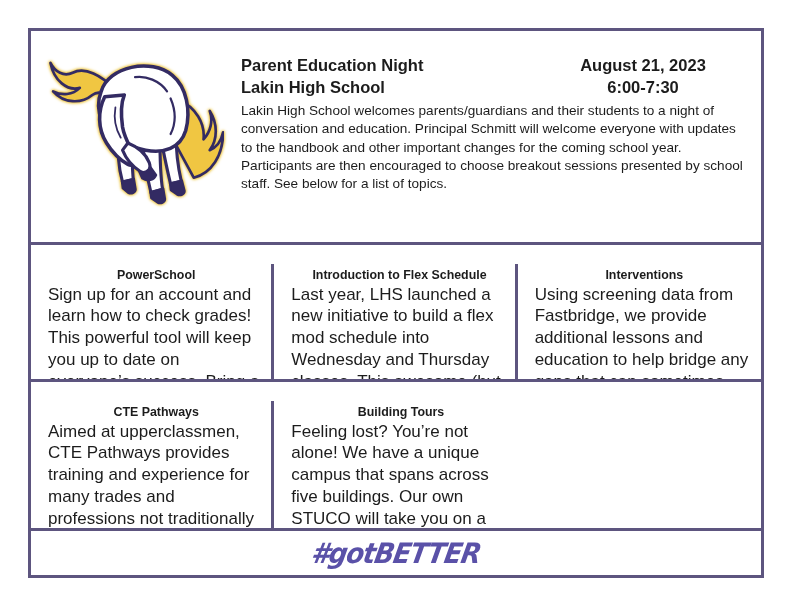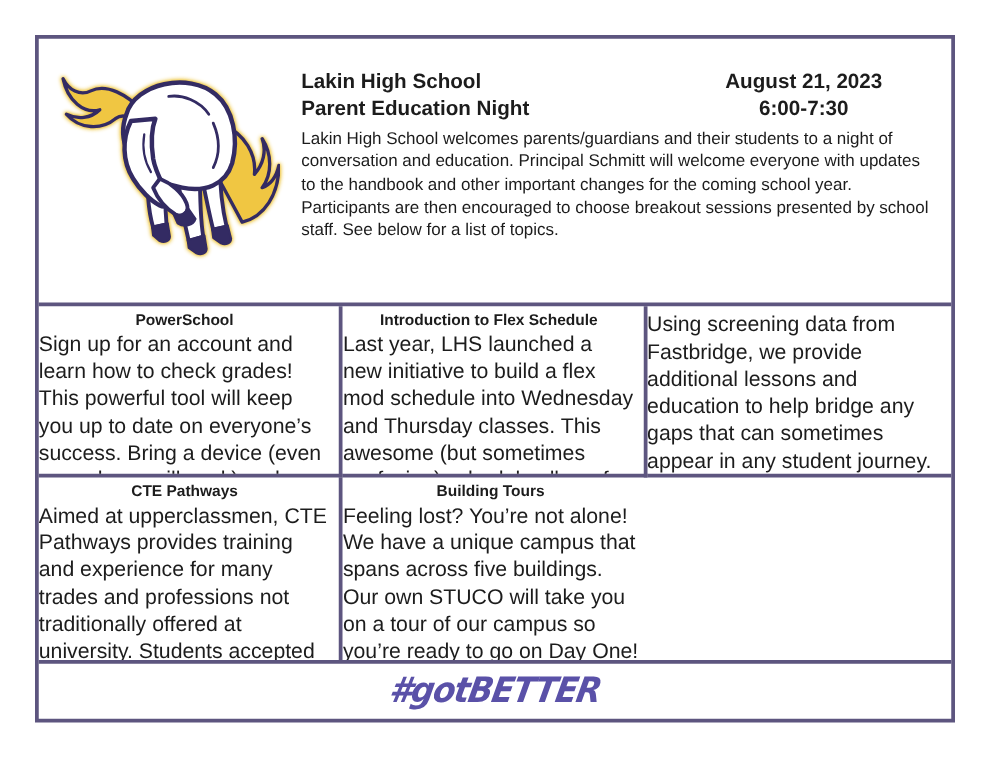"Lakin High School" div { order: before "Parent Education Night" -> after "Parent Education Night" }
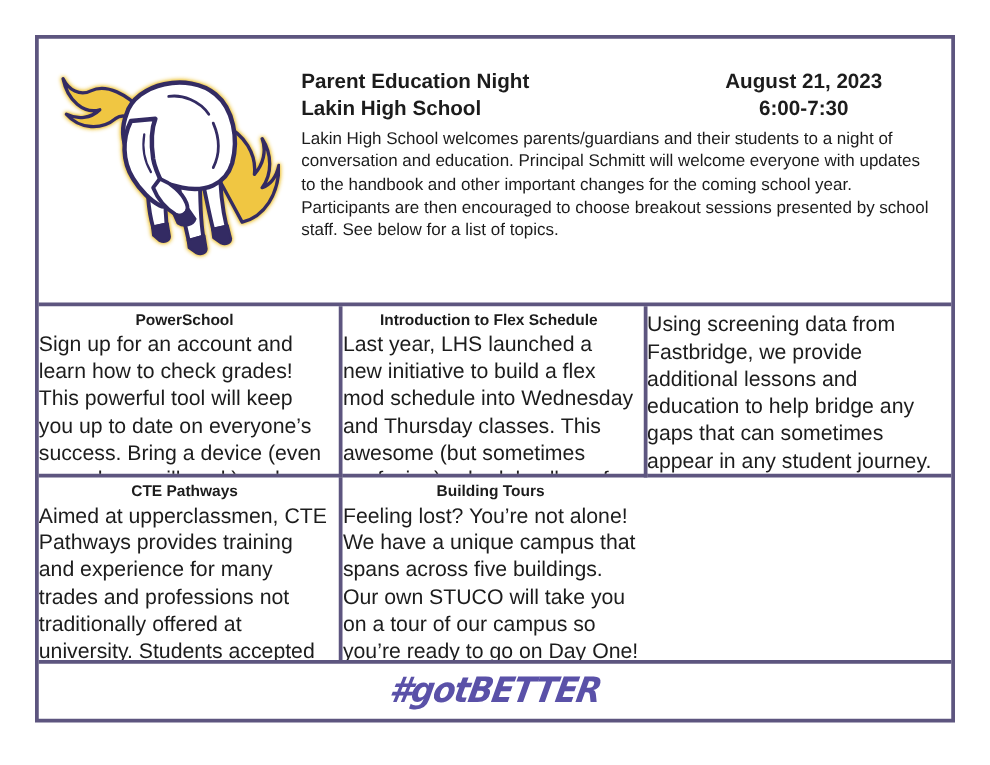"PowerSchool" .cell { margin-top: none -> 19px; padding: 4px 7px 0 0 -> 4px 7px 0 17px }
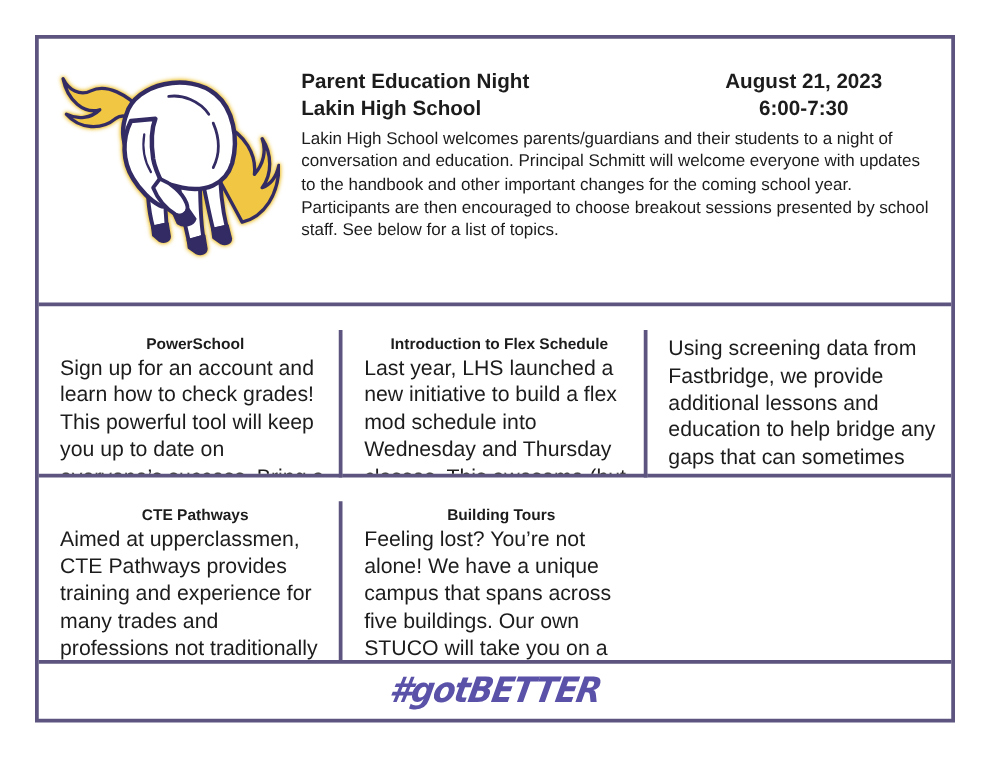"Interventions" h3 { html: none -> <h3>Interventions</h3> }
